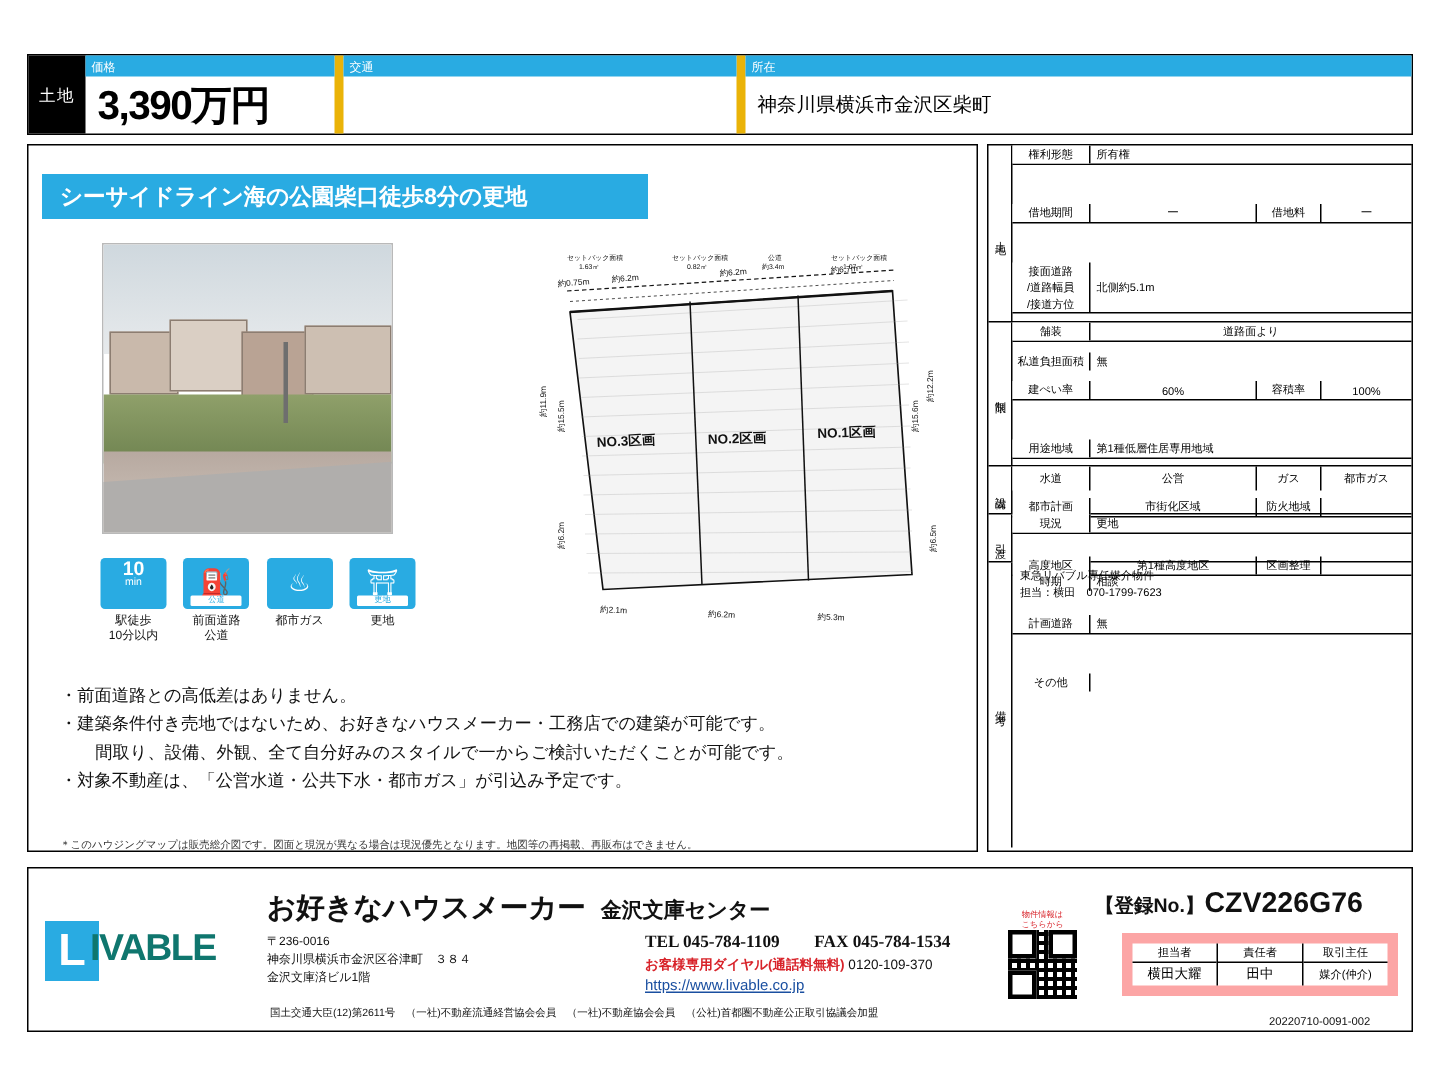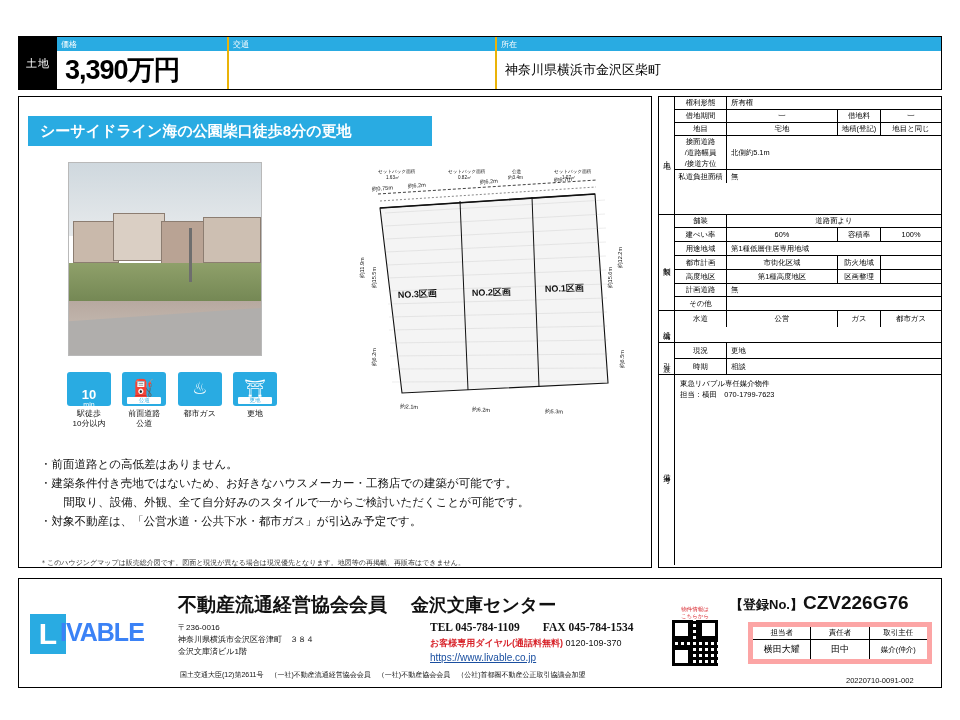"価格" .tb-col { border-right: 2px solid #eab308 -> 6px solid #eab308 }
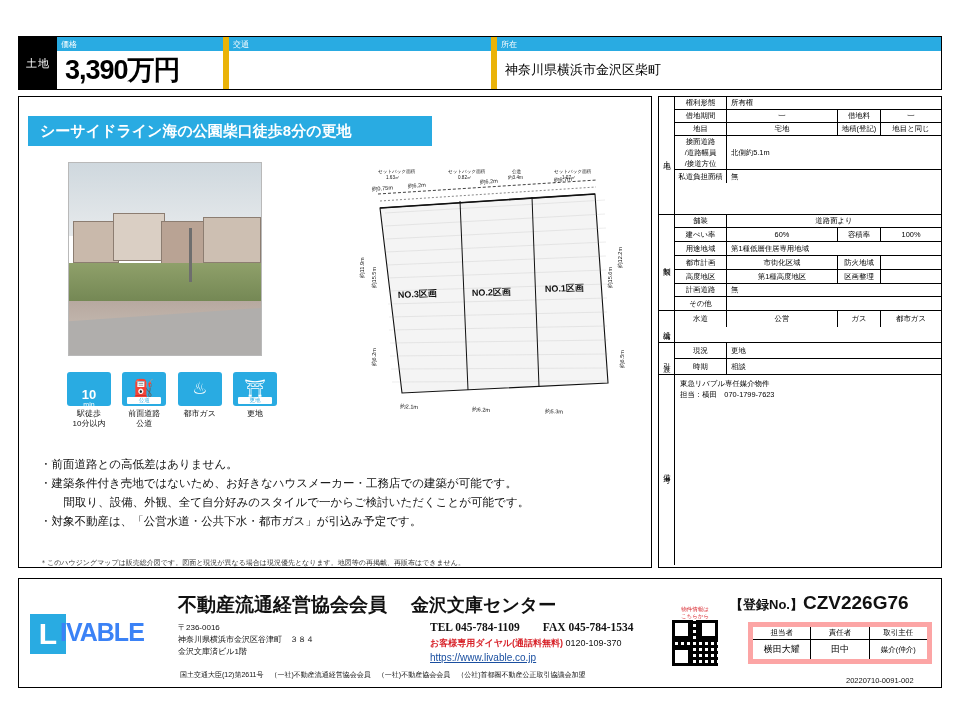"権利形態" .cells { gap: none -> 26px }
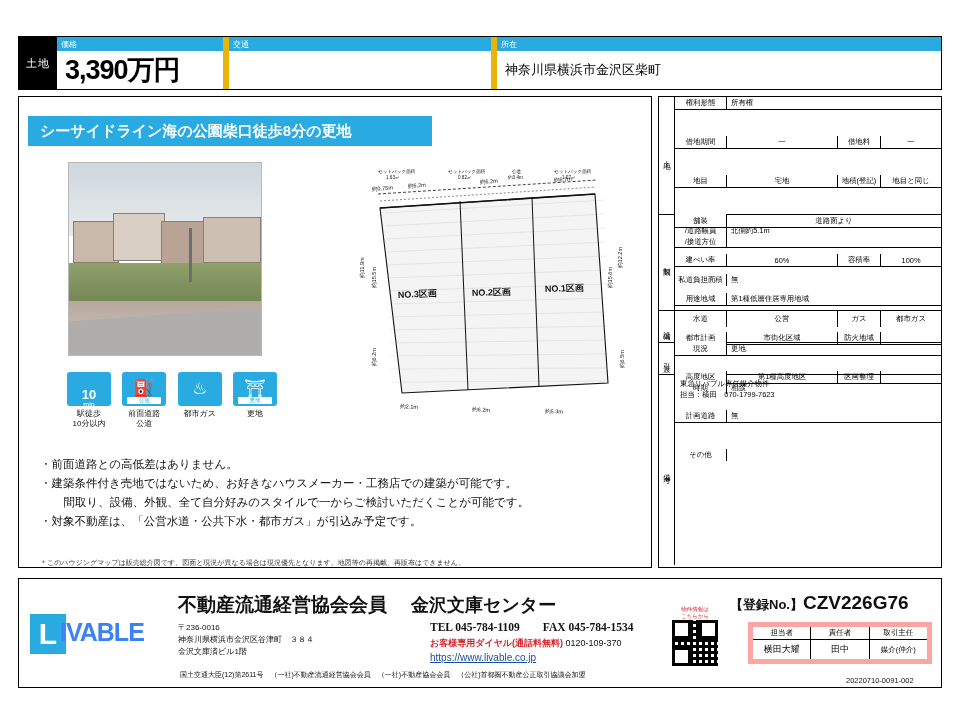"地目" div.cl { html: <div> <div>地目</div> <div>宅地</div> <div>地積(登記)</div> <div>地目と同じ</div> </div> -> none }
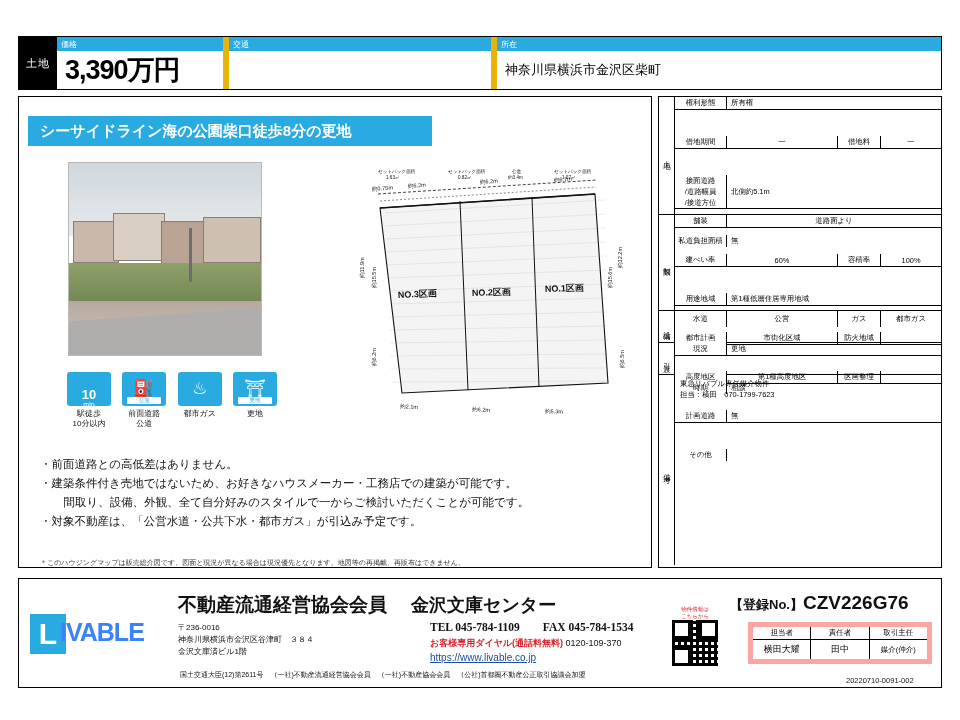"10" .fbox .mins { padding-top: 16px -> 0 }
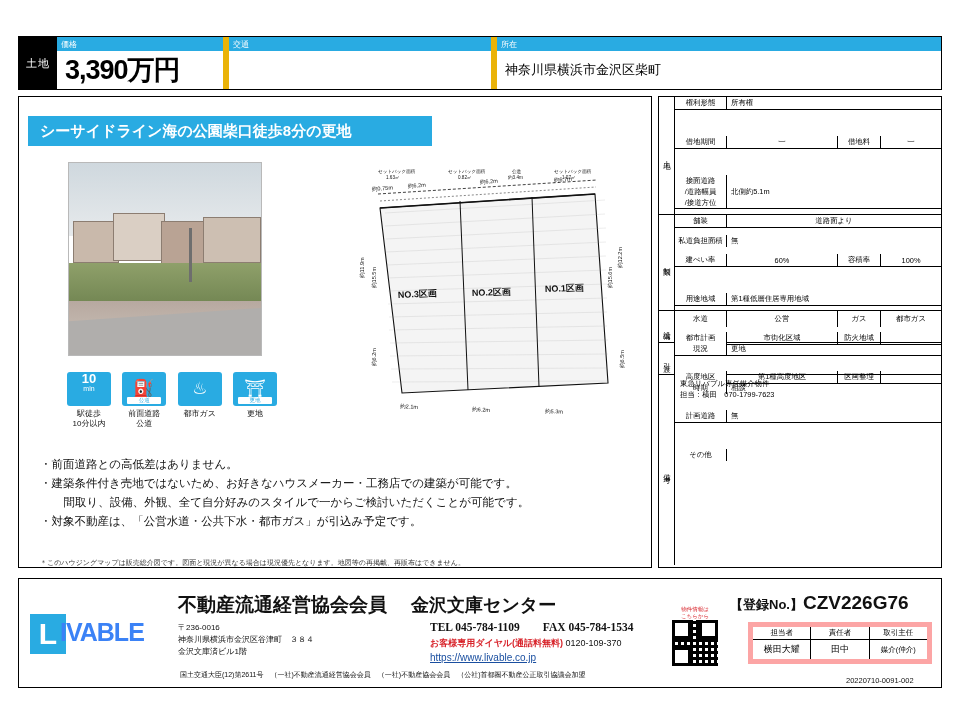"不動産流通経営協会会員" span { text: 不動産流通経営協会会員 -> お好きなハウスメーカー }
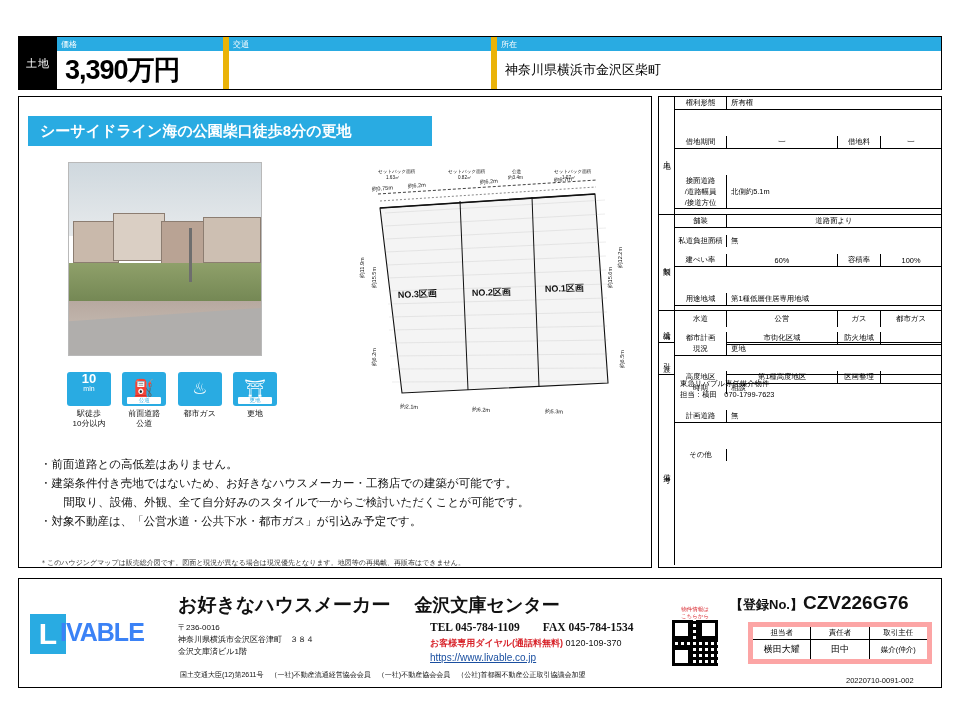"金沢文庫センター" .company .ctr { font-size: 18px -> 14px; margin-left: 24px -> 10px }
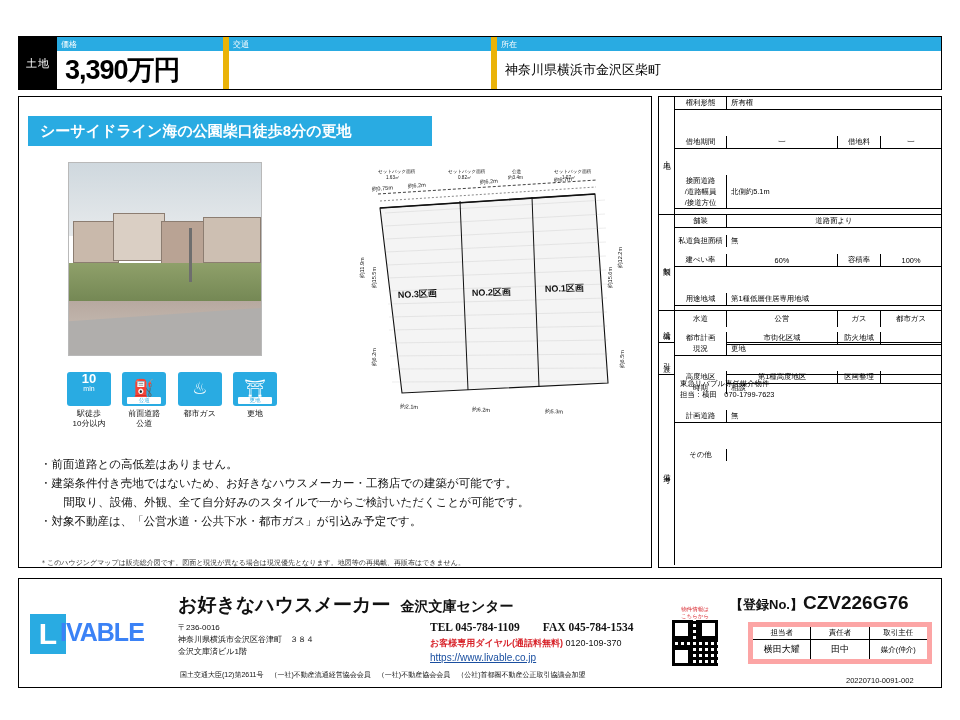"IVABLE" .logo .ltxt { color: #3b82f6 -> #0f766e }
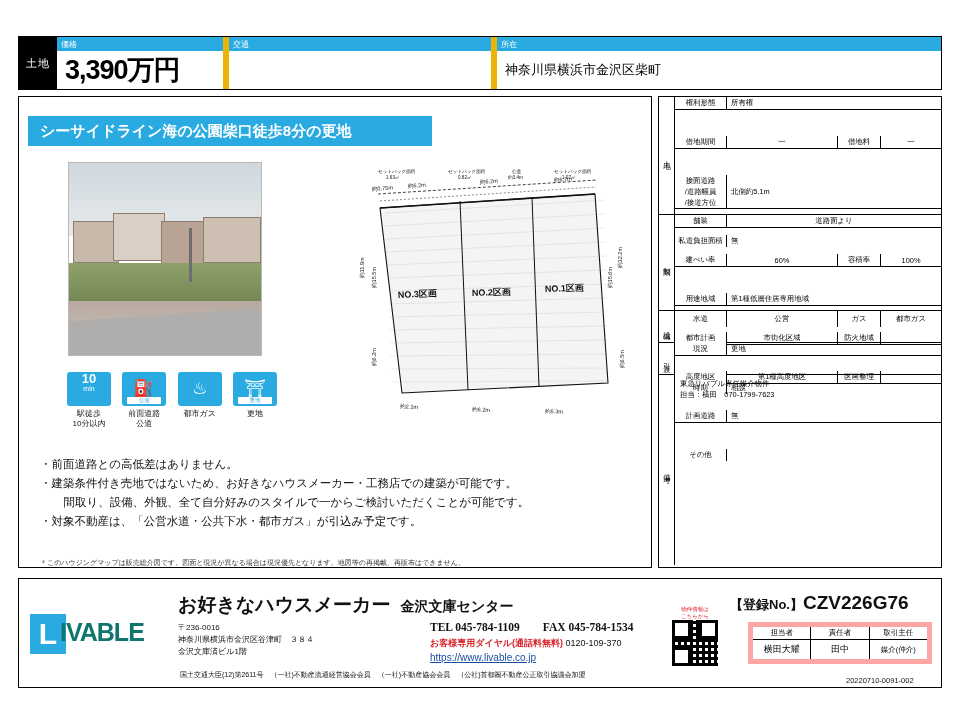"担当者" .stamp { border: 5px solid #fca5a5 -> 7px solid #fca5a5 }
